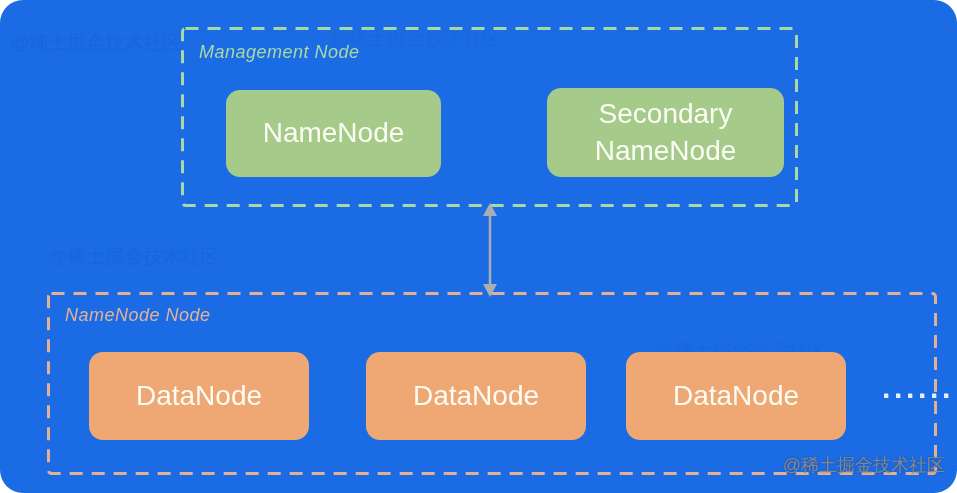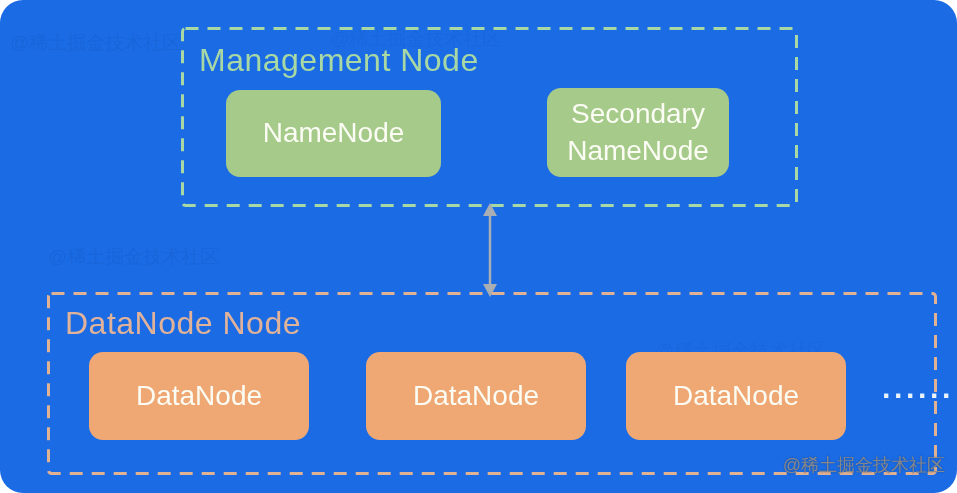"Management Node" .group-label { font-size: 32px -> 18px; font-style: none -> italic }
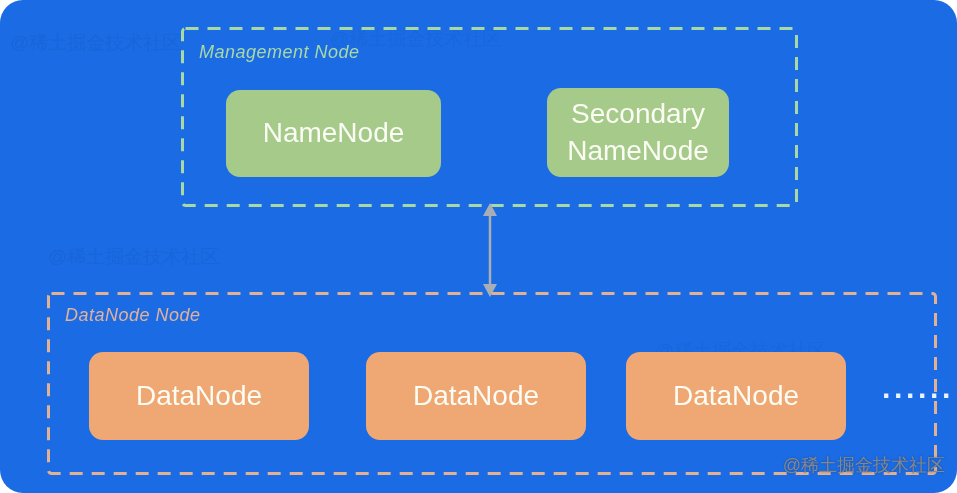"Secondary NameNode" .node-secondary { width: 182px -> 237px }
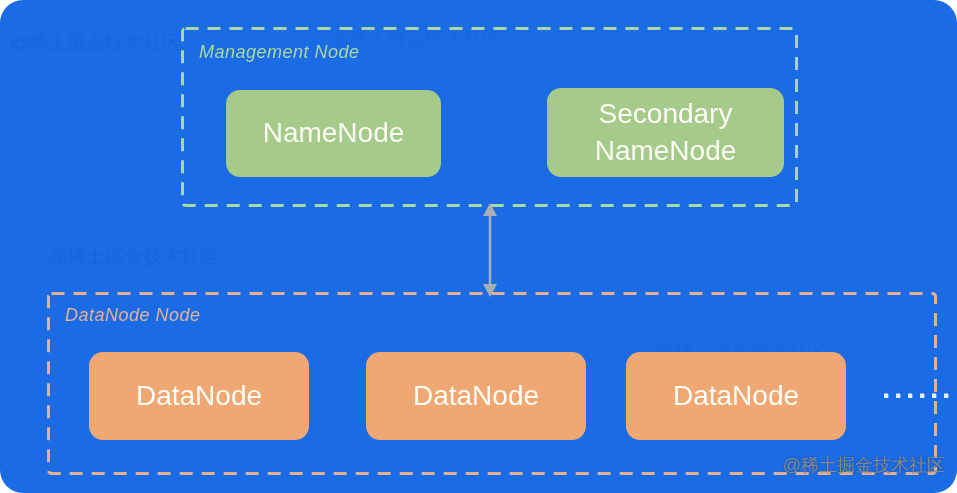"DataNode Node" div.group-label { text: DataNode -> NameNode }
